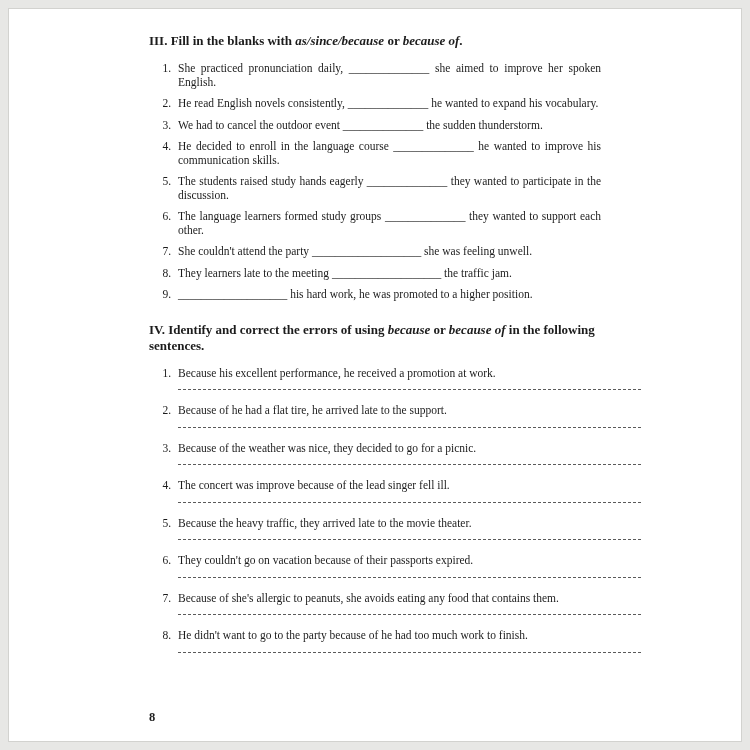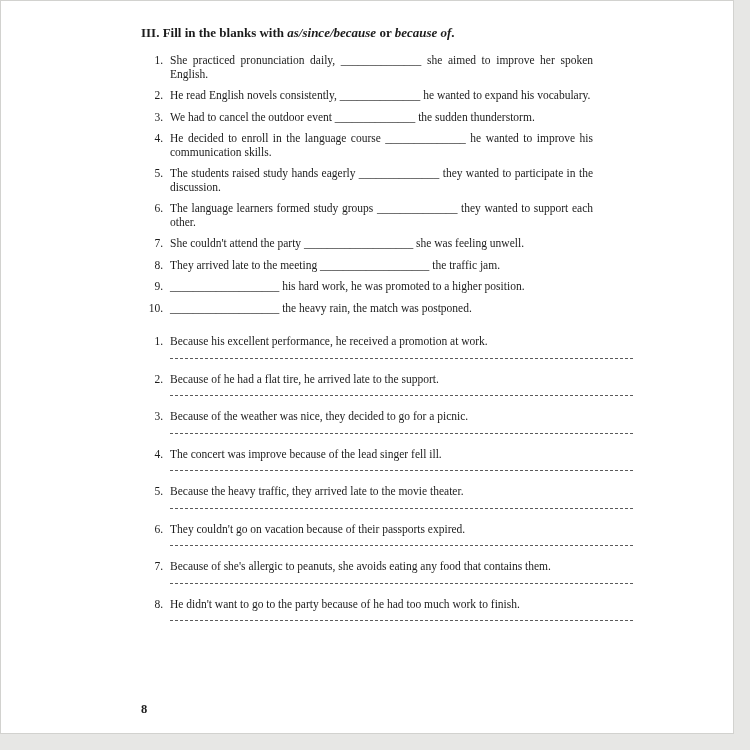"III. Fill in the blanks" .page { margin: 0 -> 8px }
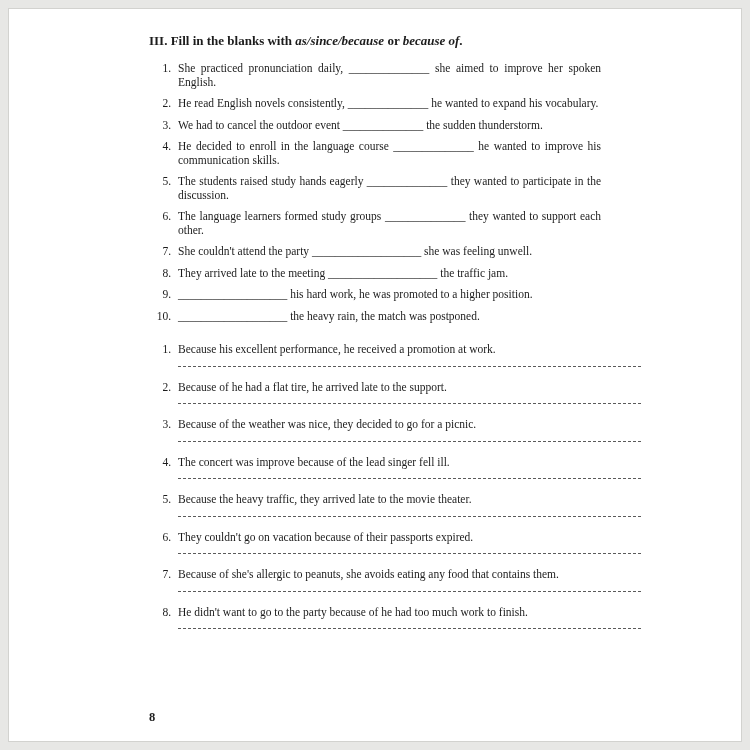"They arrived late to the" span.txt { text: arrived -> learners }
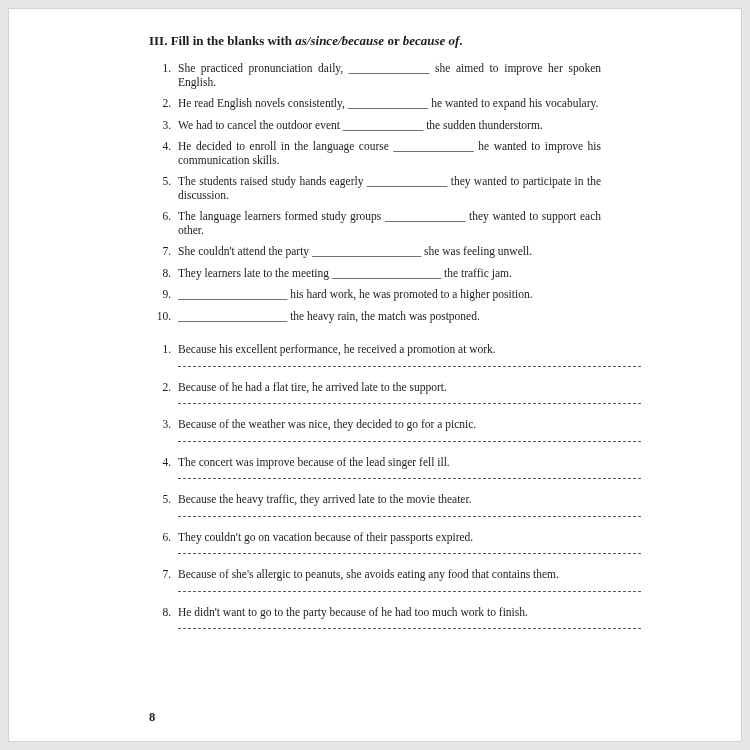"10." li { html: <li> <span>10.</span> <span>___________________ the heavy rain, the match was postponed.</span> </li> -> none }
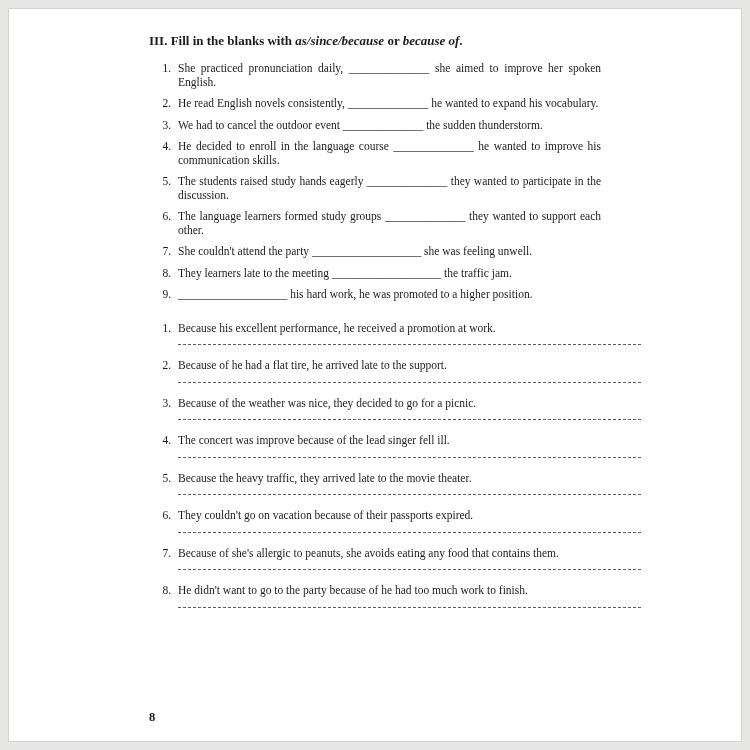"IV. Identify and correct the" h3.sec-title { html: none -> <h3><span>IV. Identify and correct the errors of using </span><i>because</i><span> or </span><i>because of</i><span> in the following sentences.</span></h3> }
